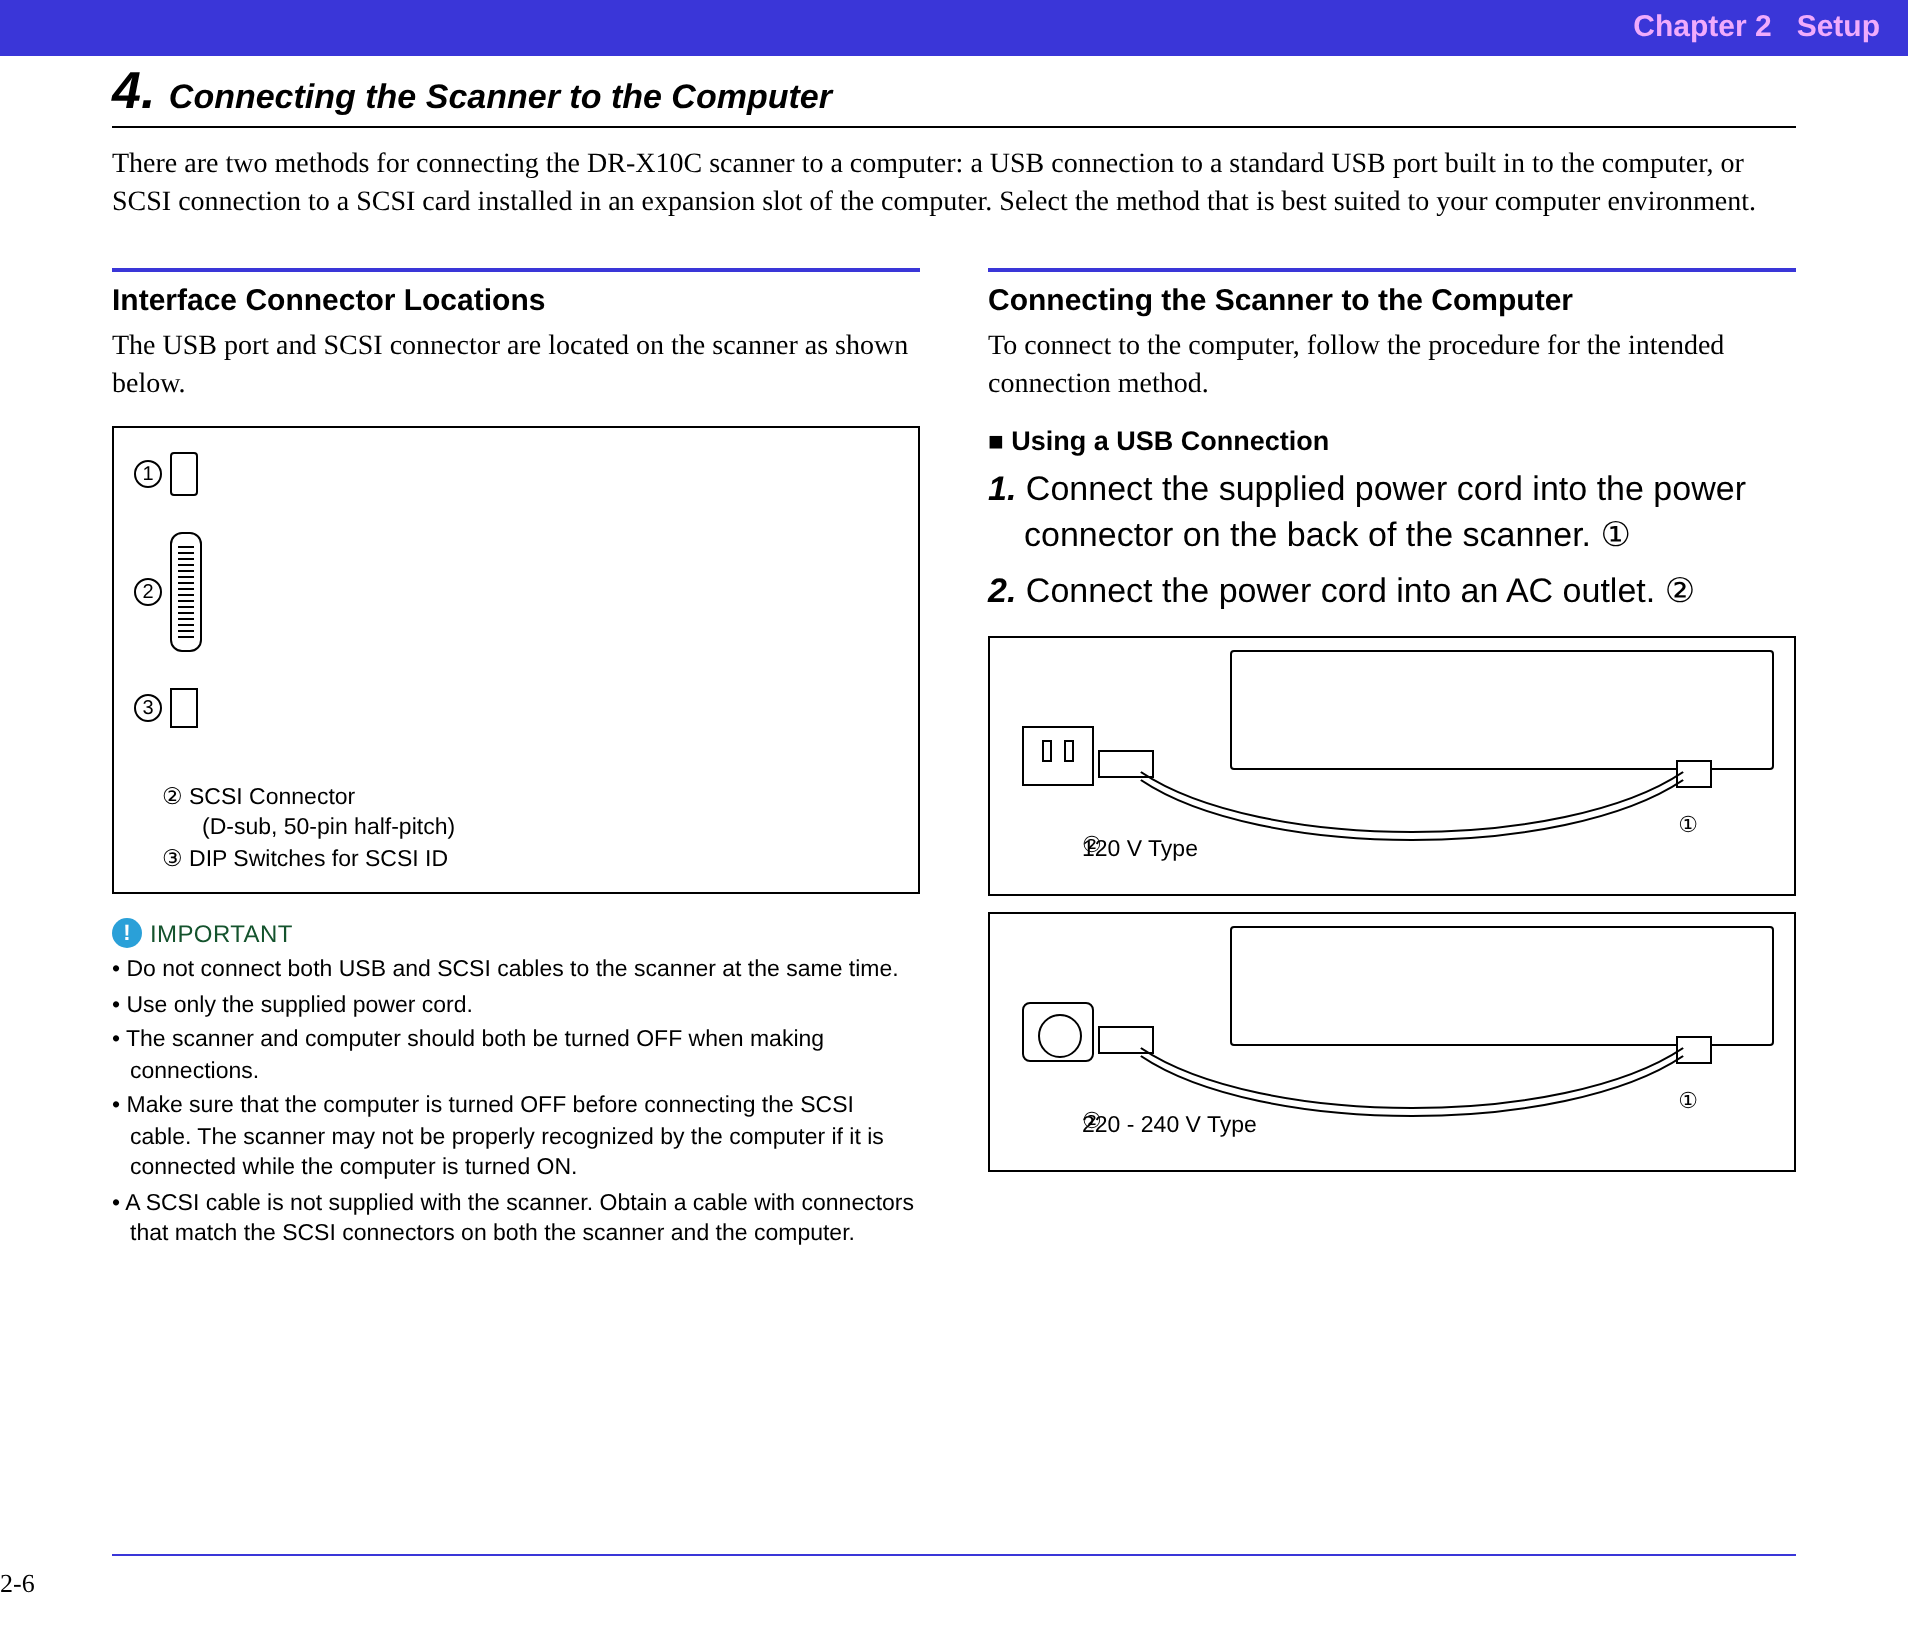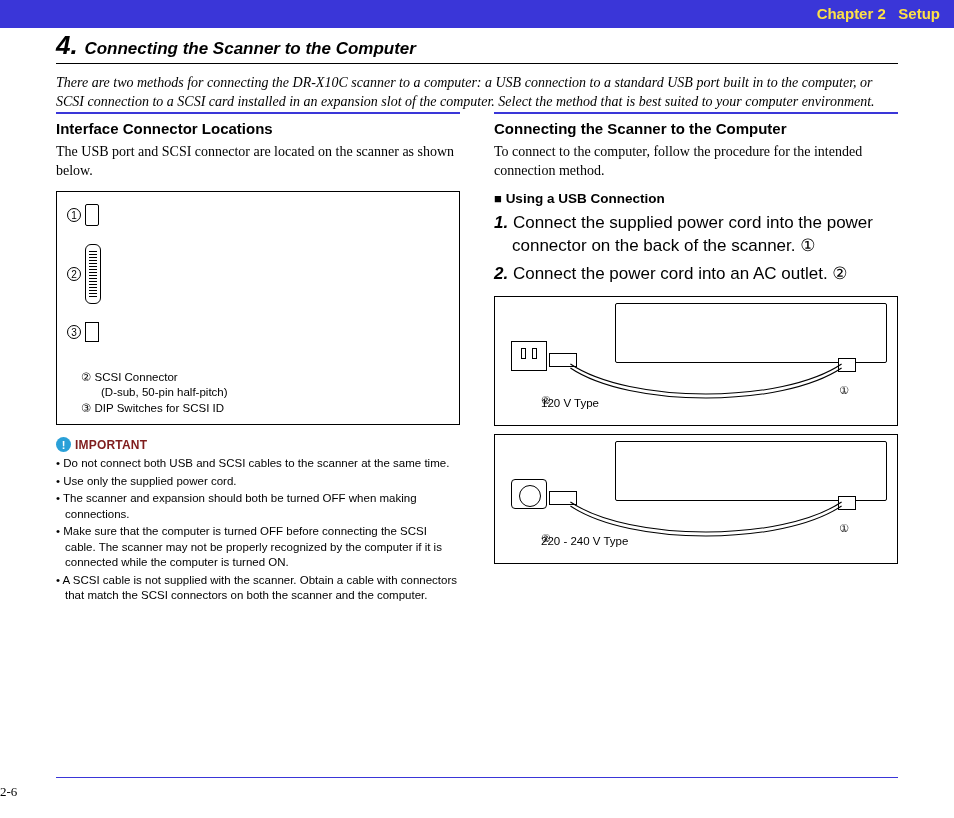"Chapter 2 Setup" .header-bar { color: #fde047 -> #f0abfc }
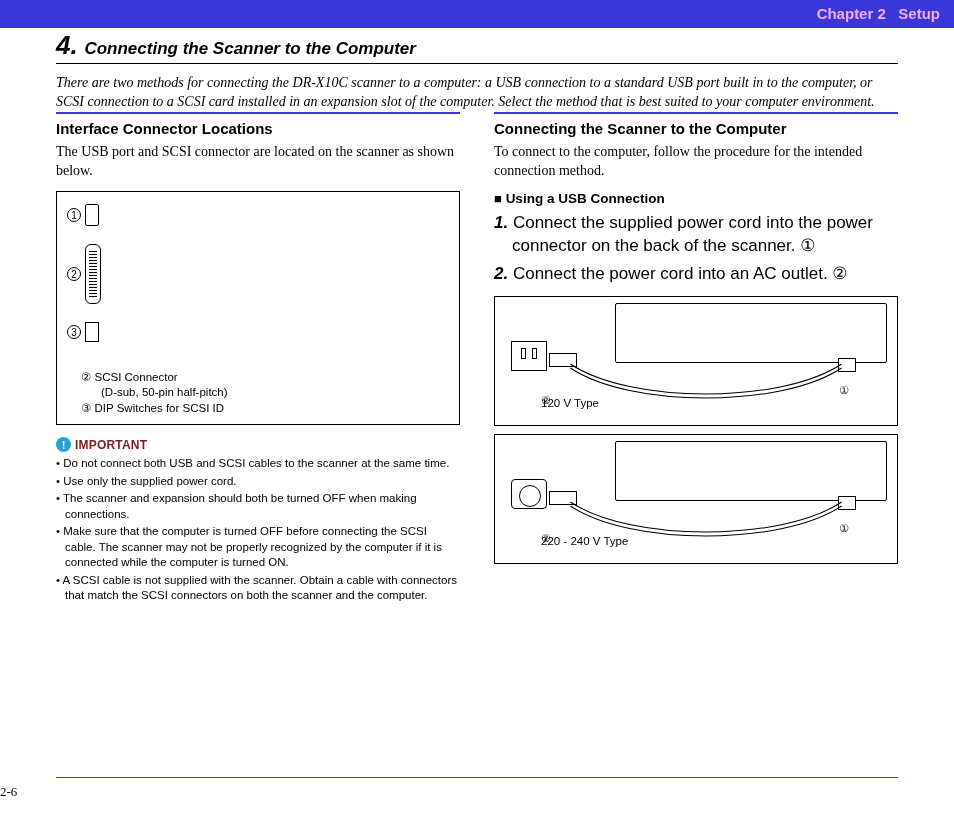"There are two methods for" .intro { font-style: italic -> none; margin-bottom: none -> 22px }
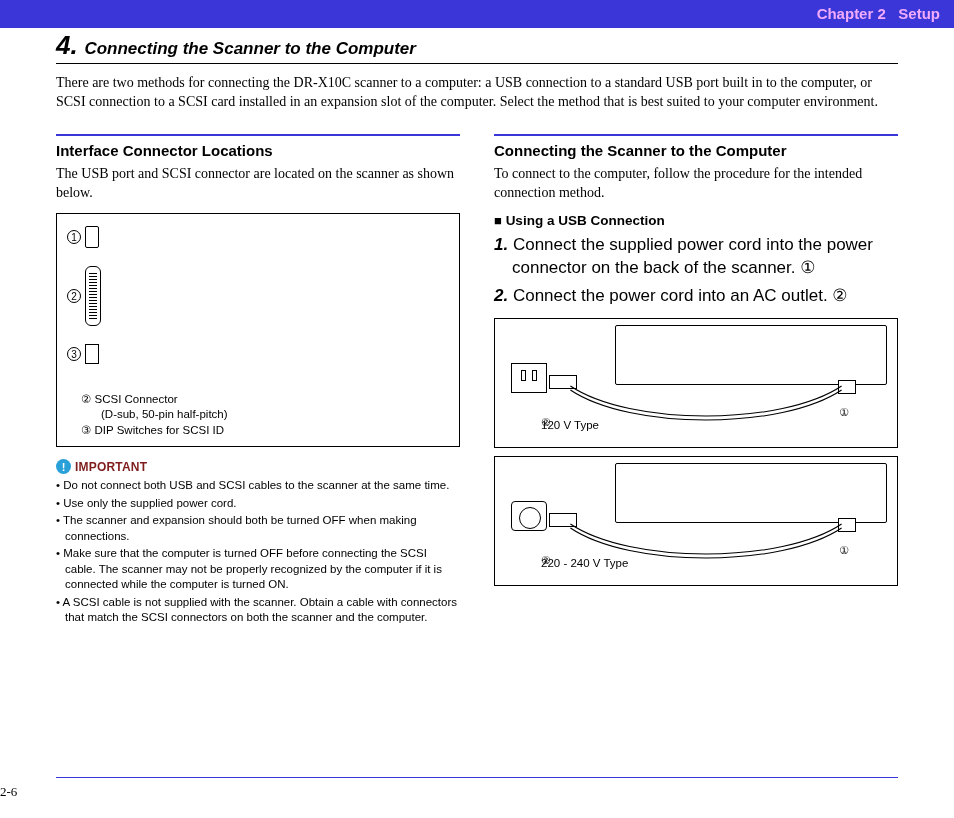"IMPORTANT" .imp-label { color: #7f1d1d -> #14532d; font-weight: bold -> normal }
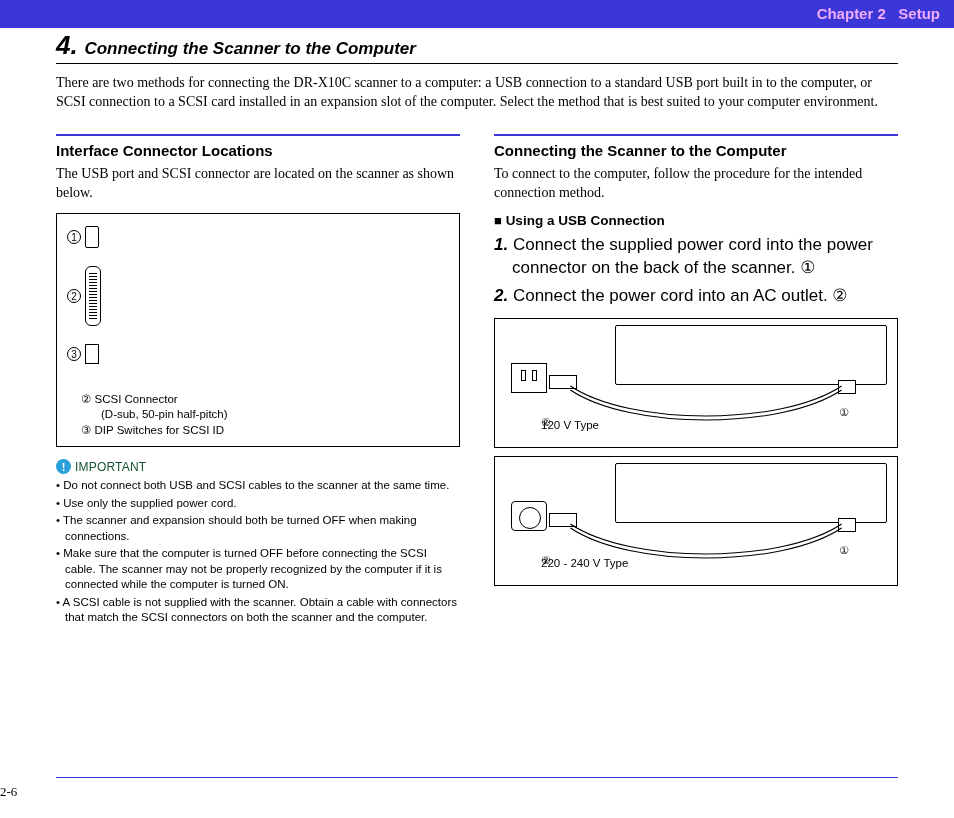"The scanner and expansion should" li { text: expansion -> computer }
